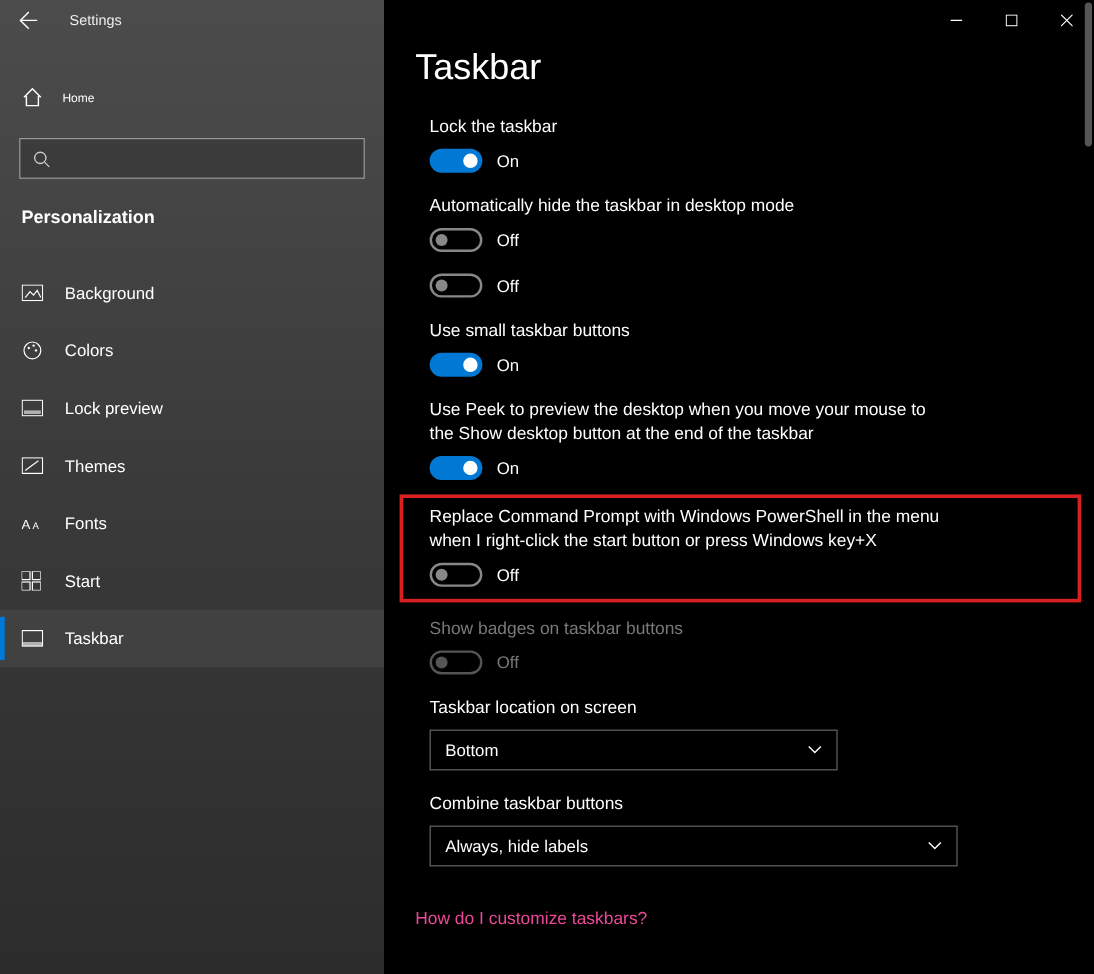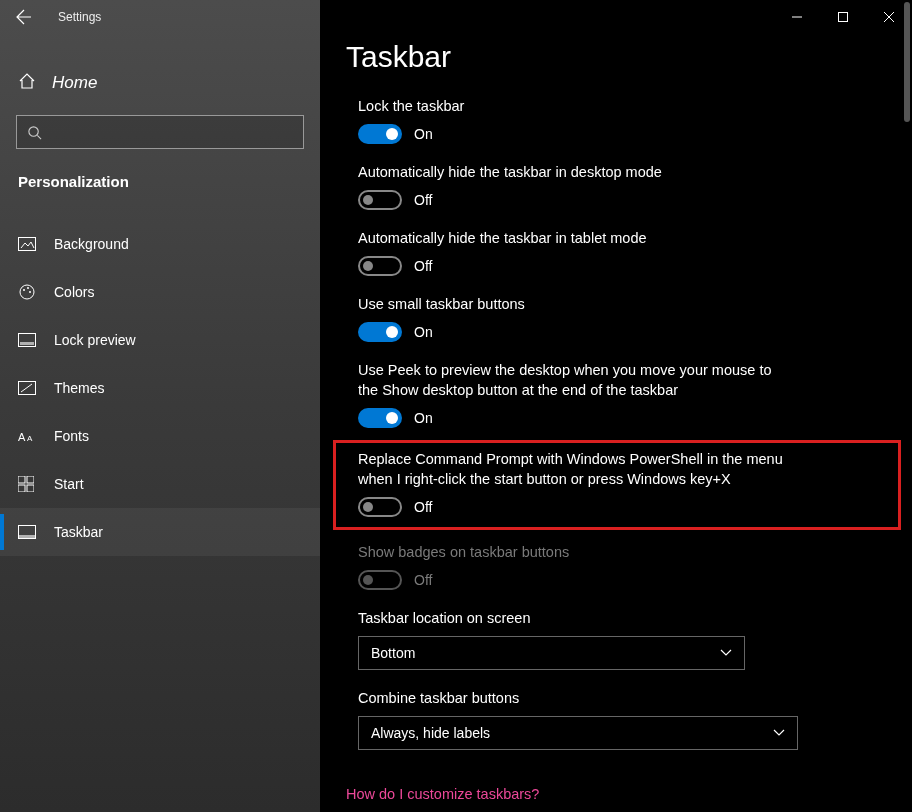"Home" .home-row span.lbl { font-size: 17px -> 10px; font-style: italic -> none }
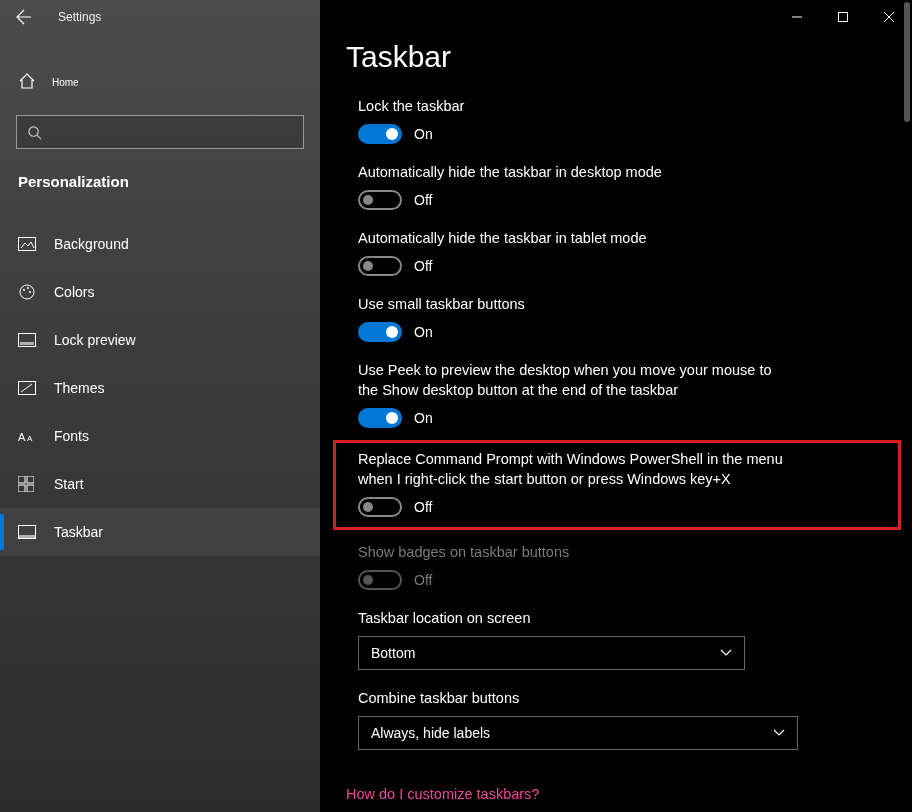"Automatically hide the taskbar in tablet" div.setting-label { html: <div>Automatically hide the taskbar in tablet mode</div> -> none }
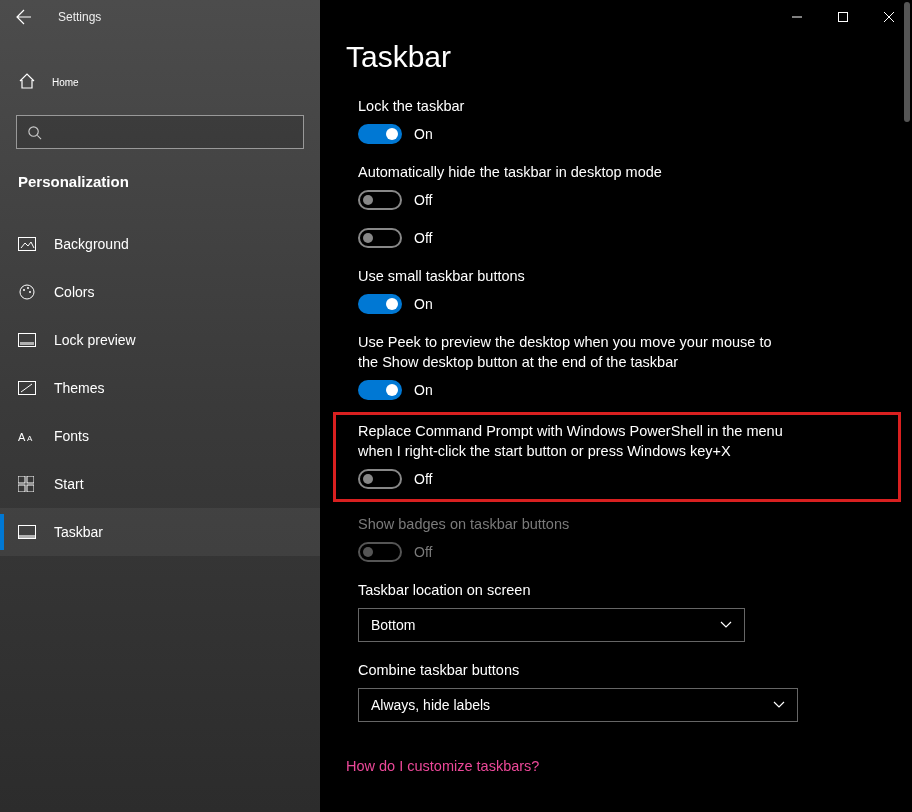"Bottom" .dropdown.narrow { width: 387px -> 340px }
